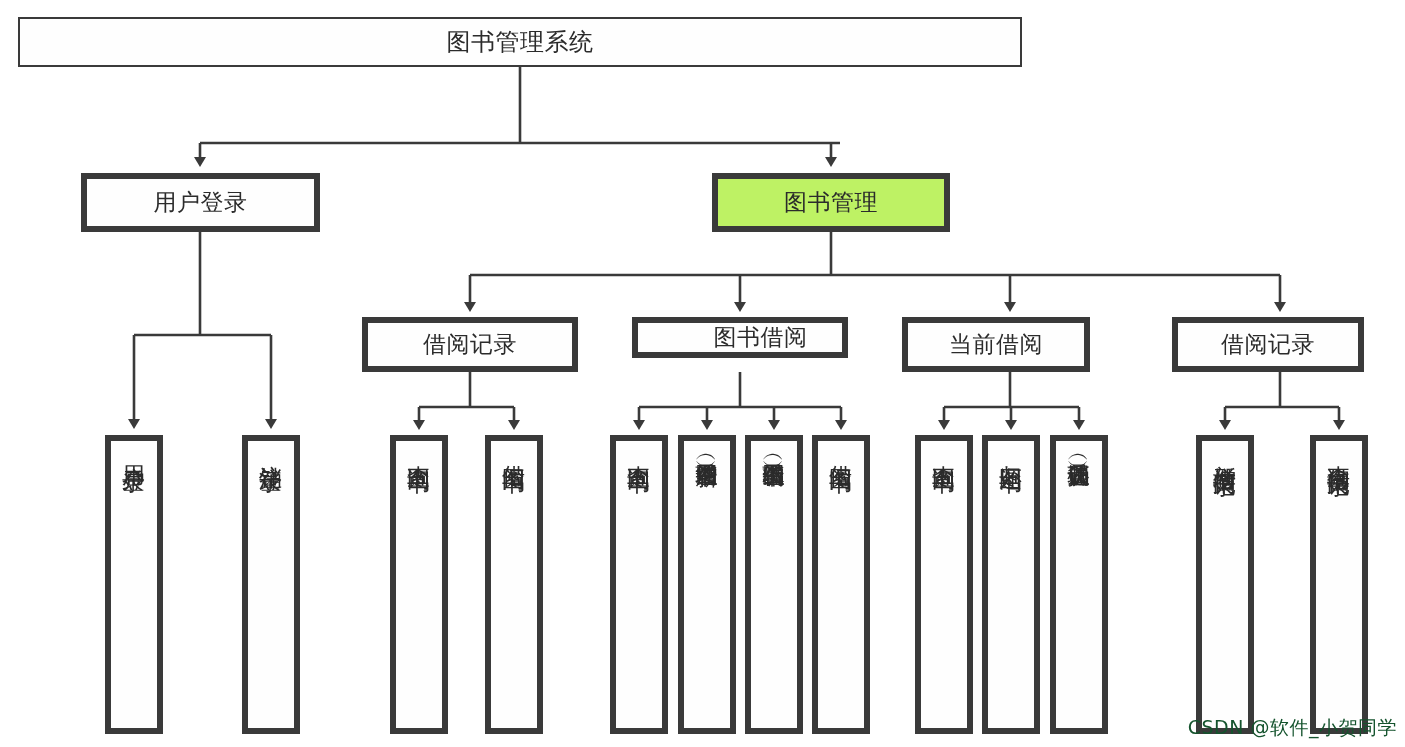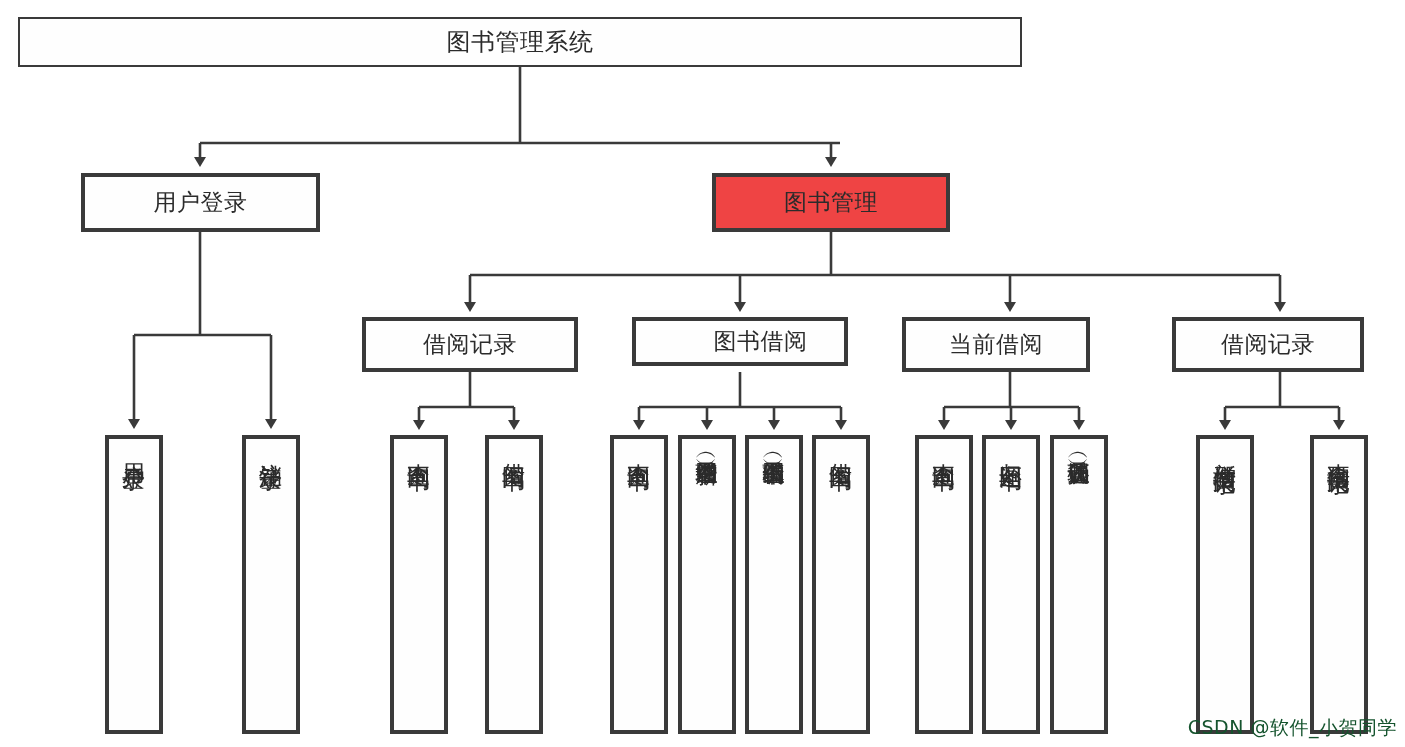"用户登录" .node { border: 4px solid #4d7c0f -> 6px solid #4d7c0f }
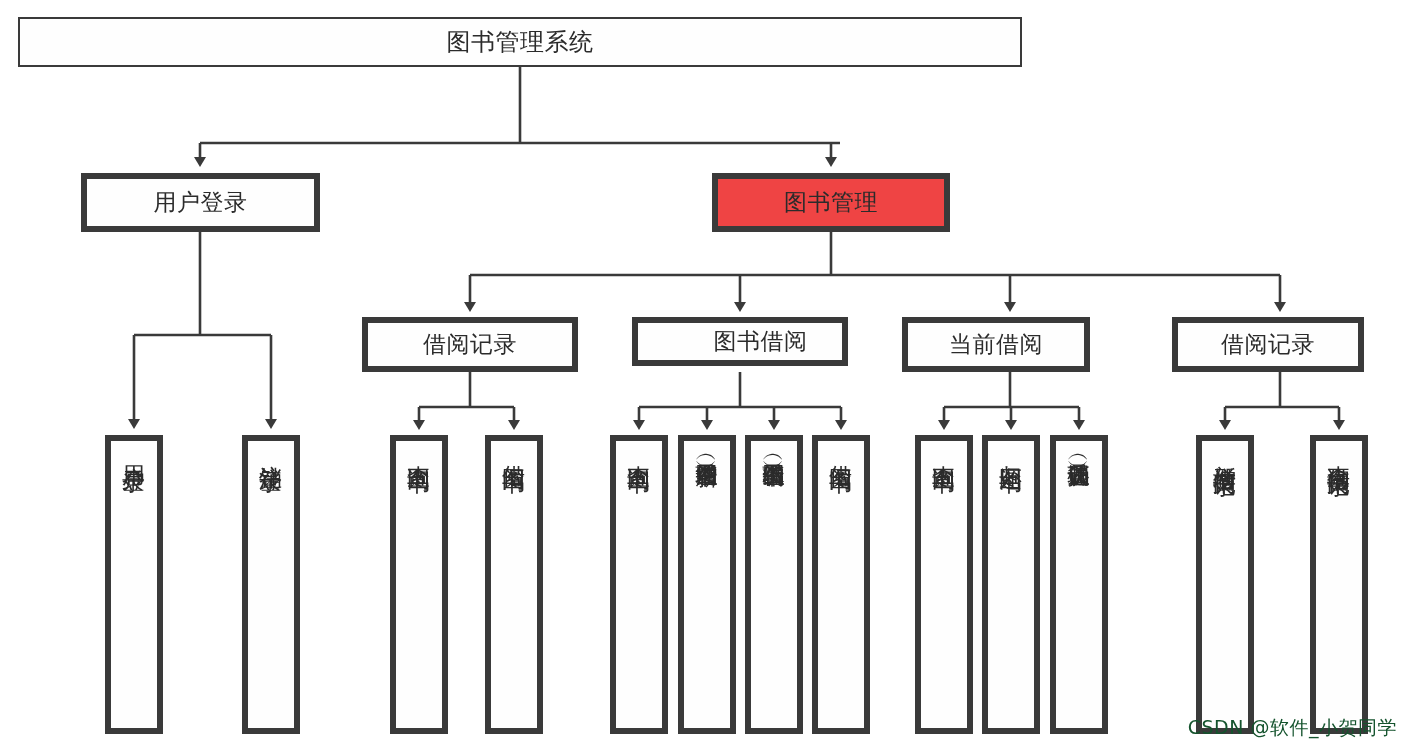"图书管理" div.node { background: #ef4444 -> #bef264 }
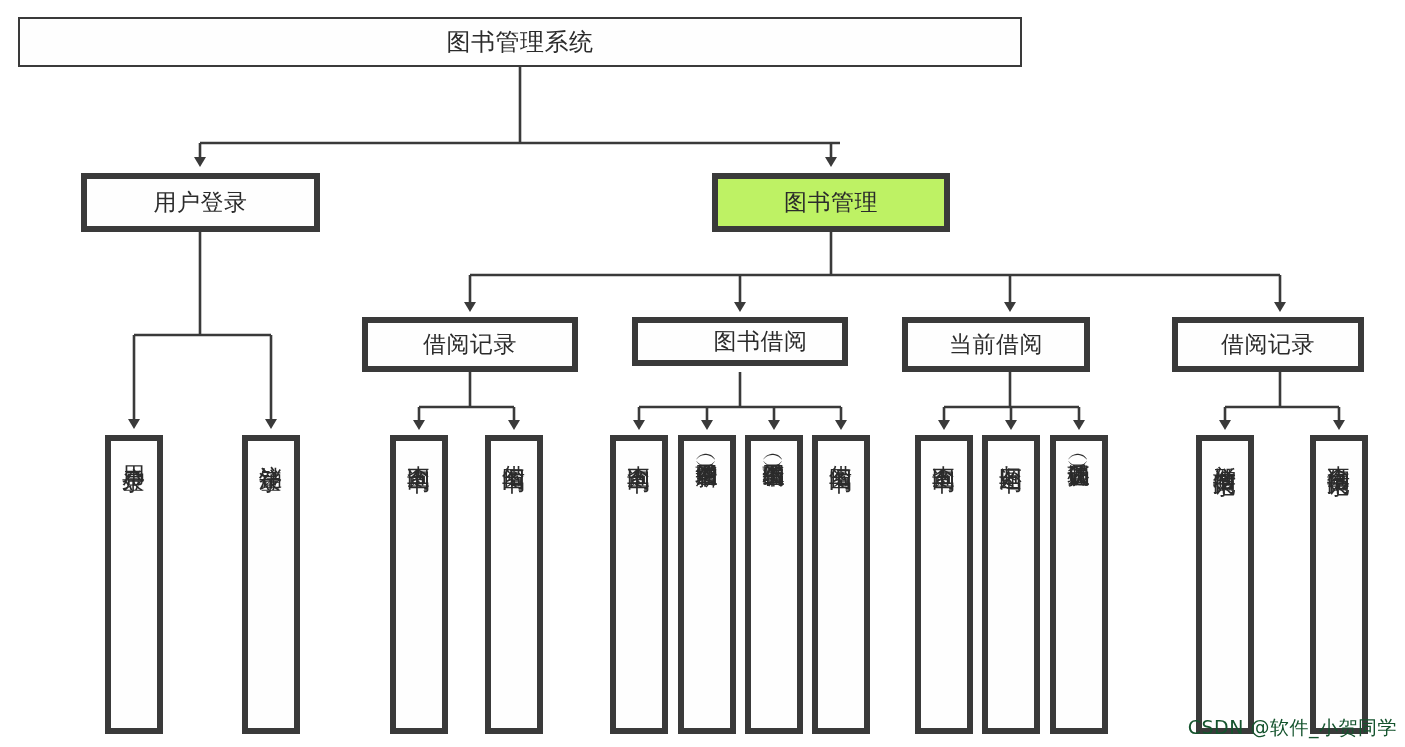"图书借阅" div.node { height: 49px -> 41px }
